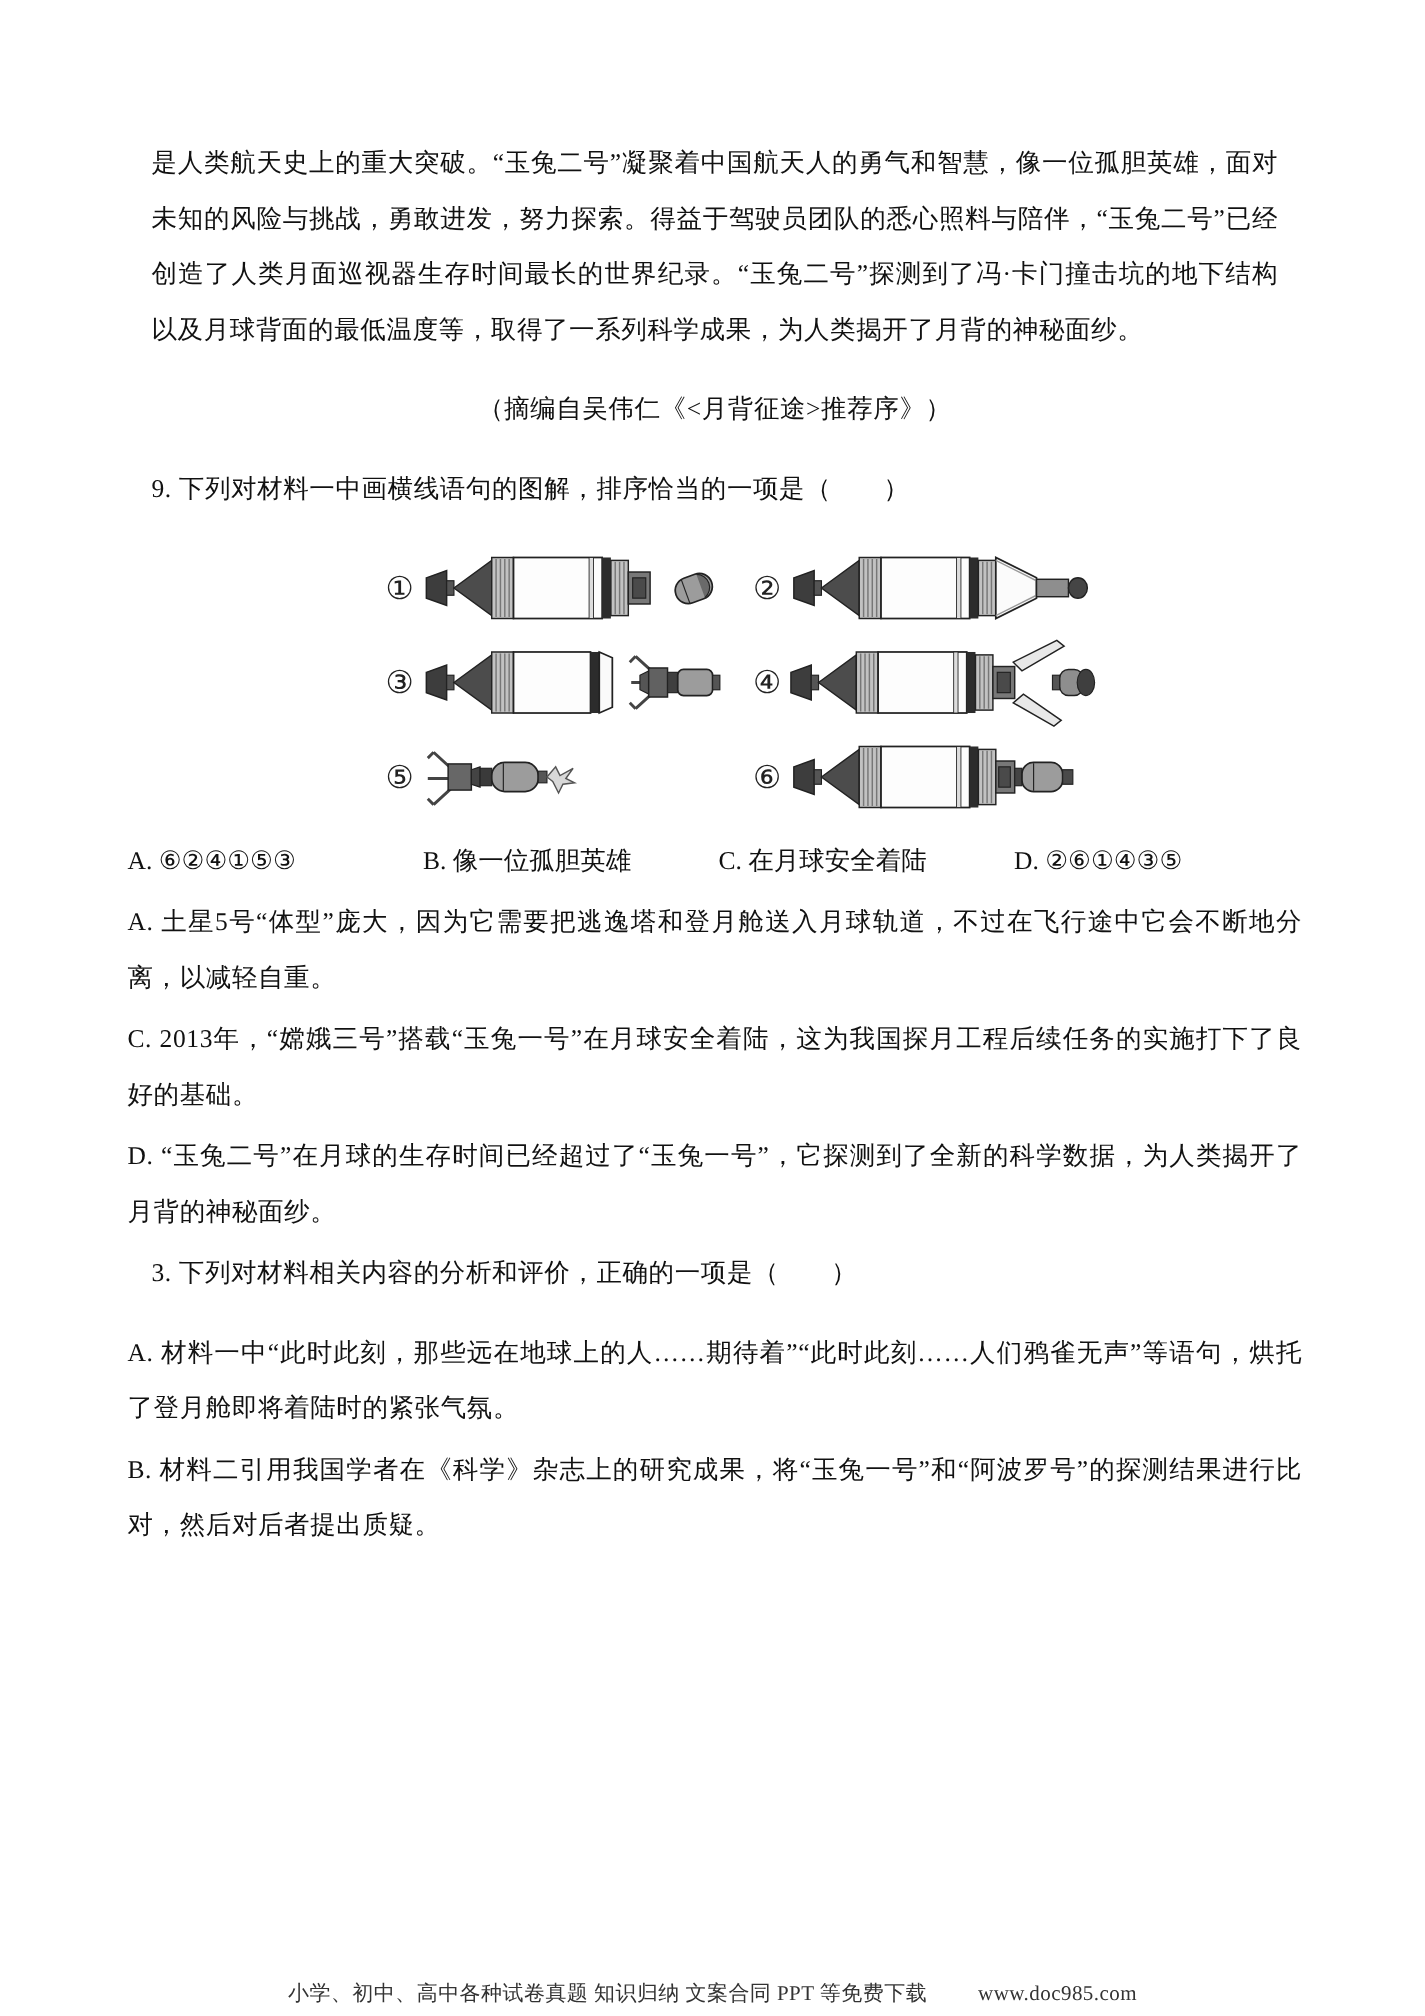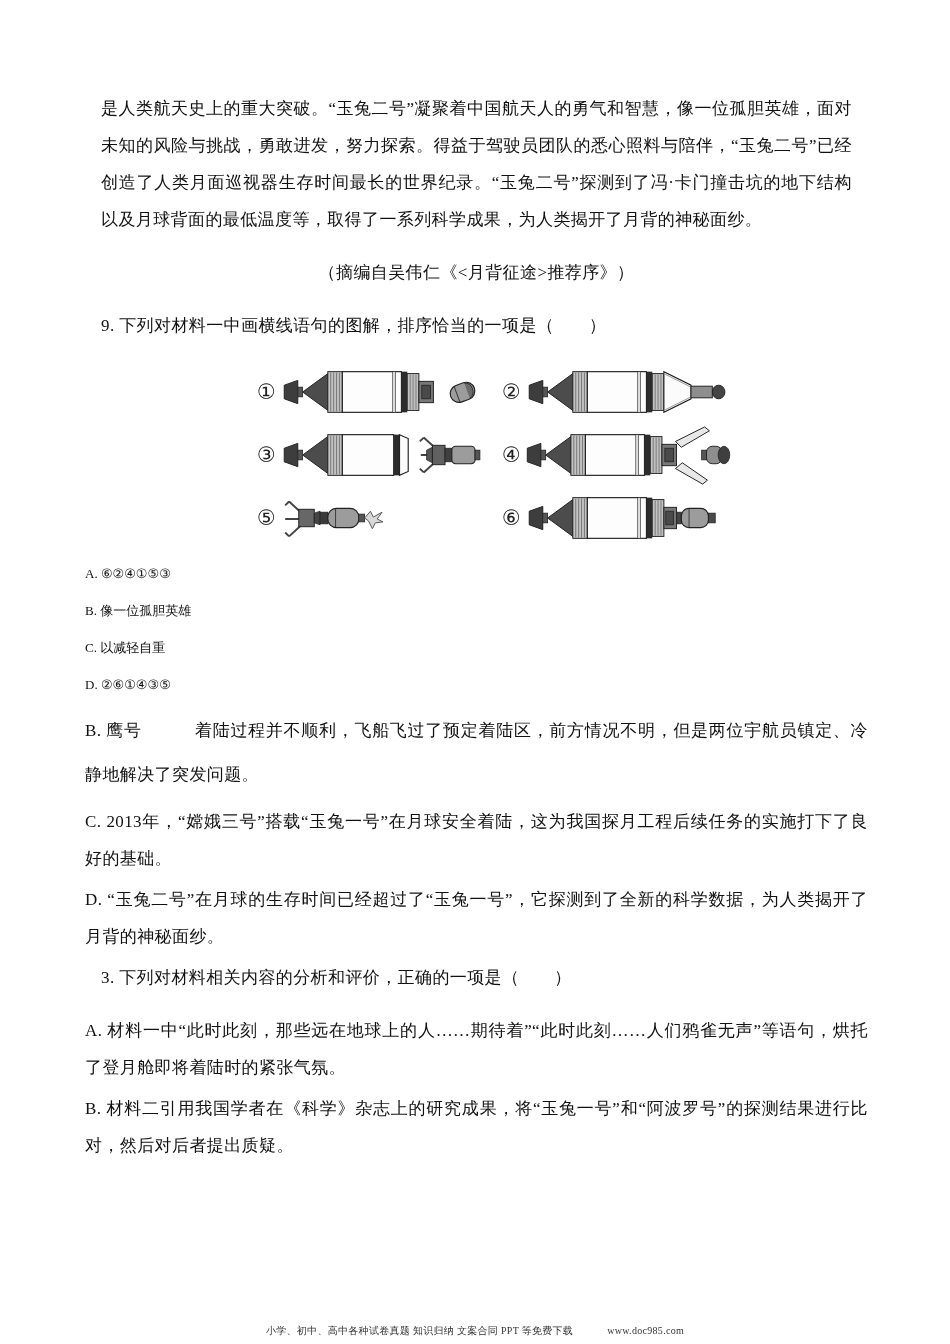"A. ⑥②④①⑤③" .options-row { flex-direction: column -> none; font-size: 13px -> 17px }
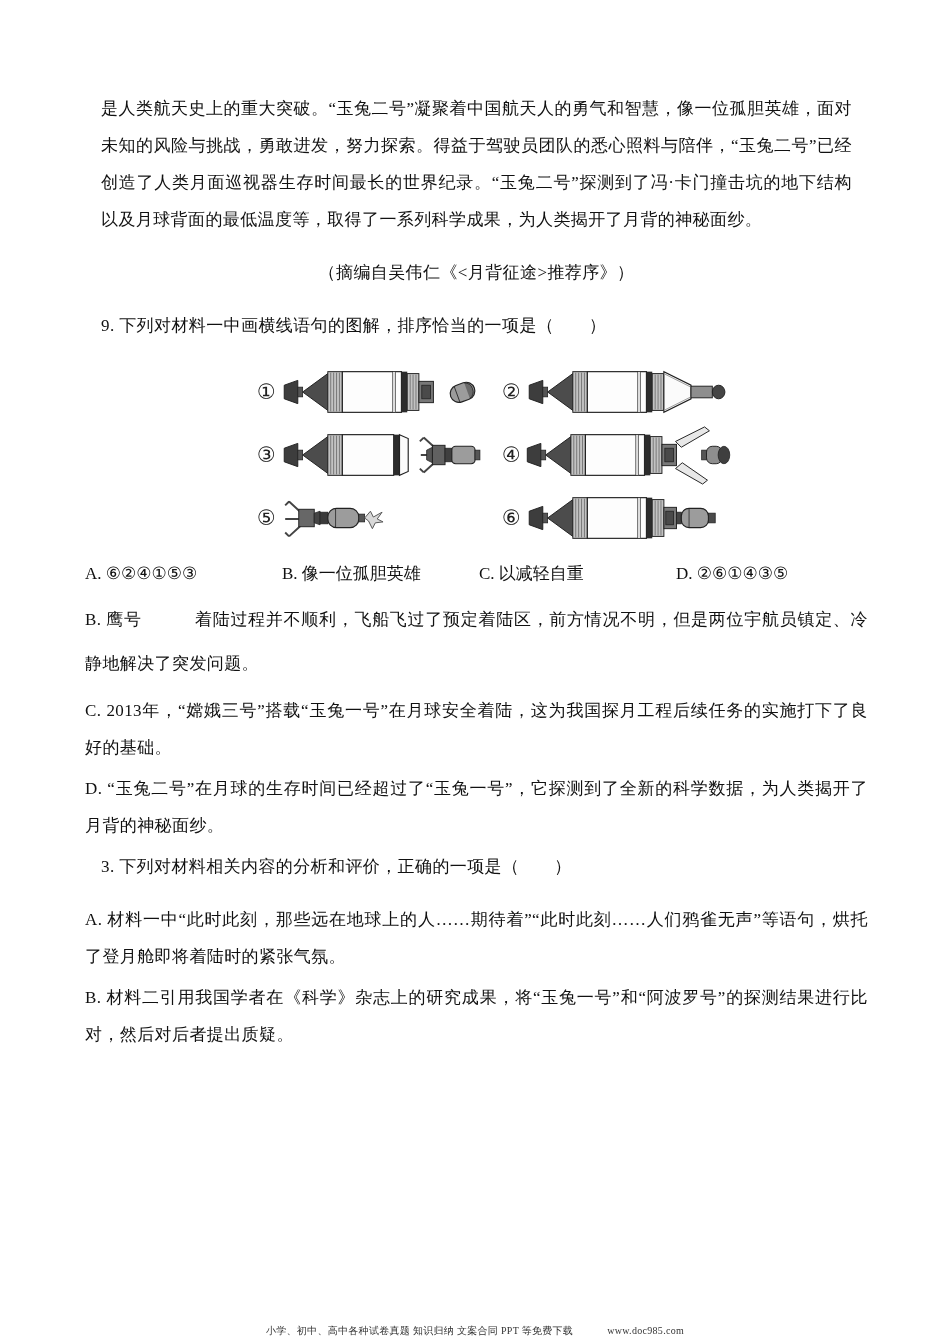"C. 以减轻自重" span.opt-inline { text: 以减轻自重 -> 在月球安全着陆 }
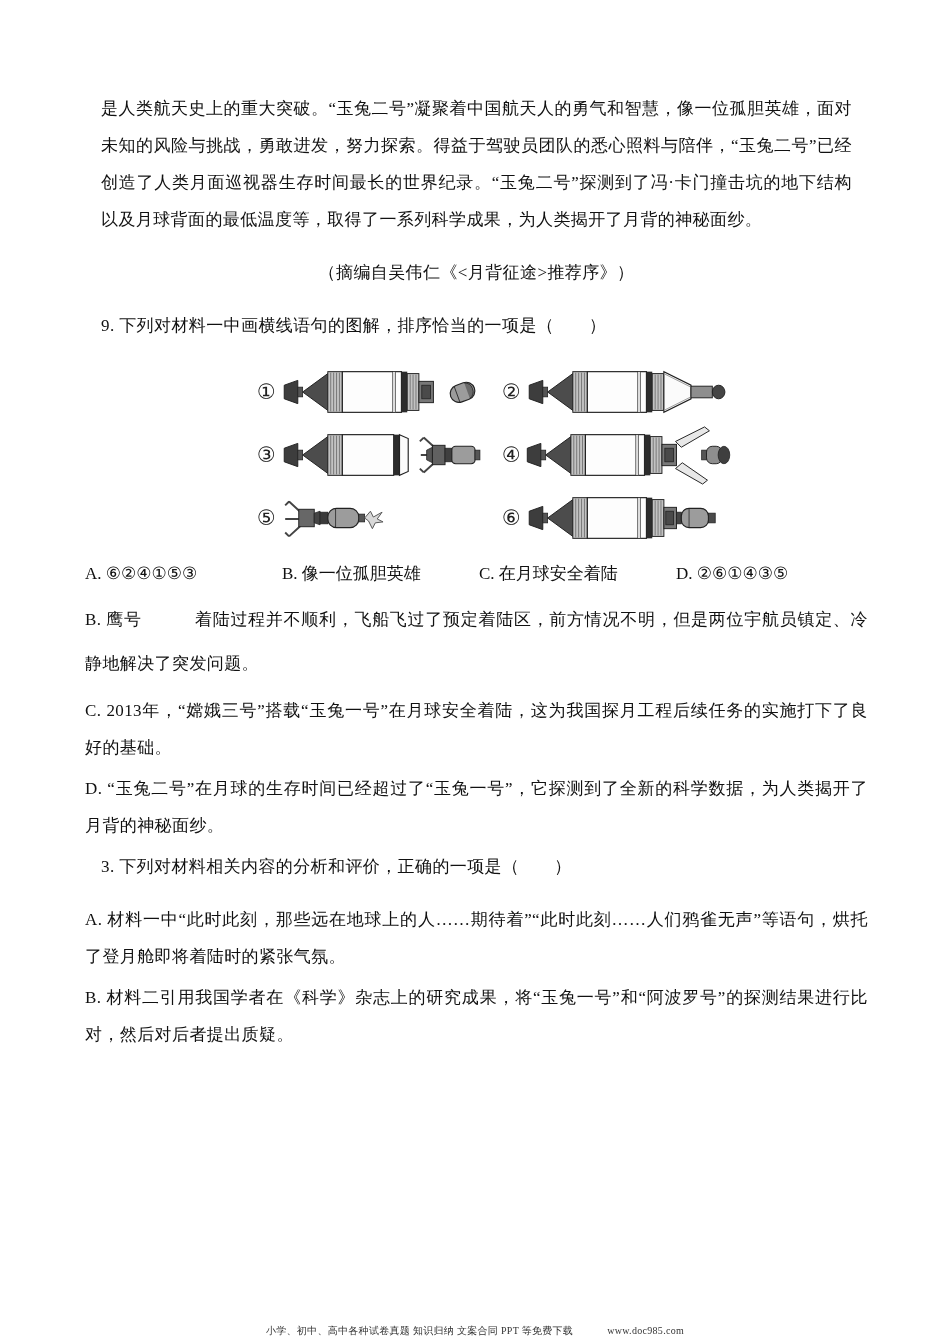"A. 土星5号“体型”庞大，因为它需要把逃逸塔和登月舱送入月球轨道，不过在飞行途中它会不断地分离，以减轻自重。" p.opt { html: none -> <p>A. 土星5号“体型”庞大，因为它需要把逃逸塔和登月舱送入月球轨道，不过在飞行途中它会不断地分离，以减轻自重。</p> }
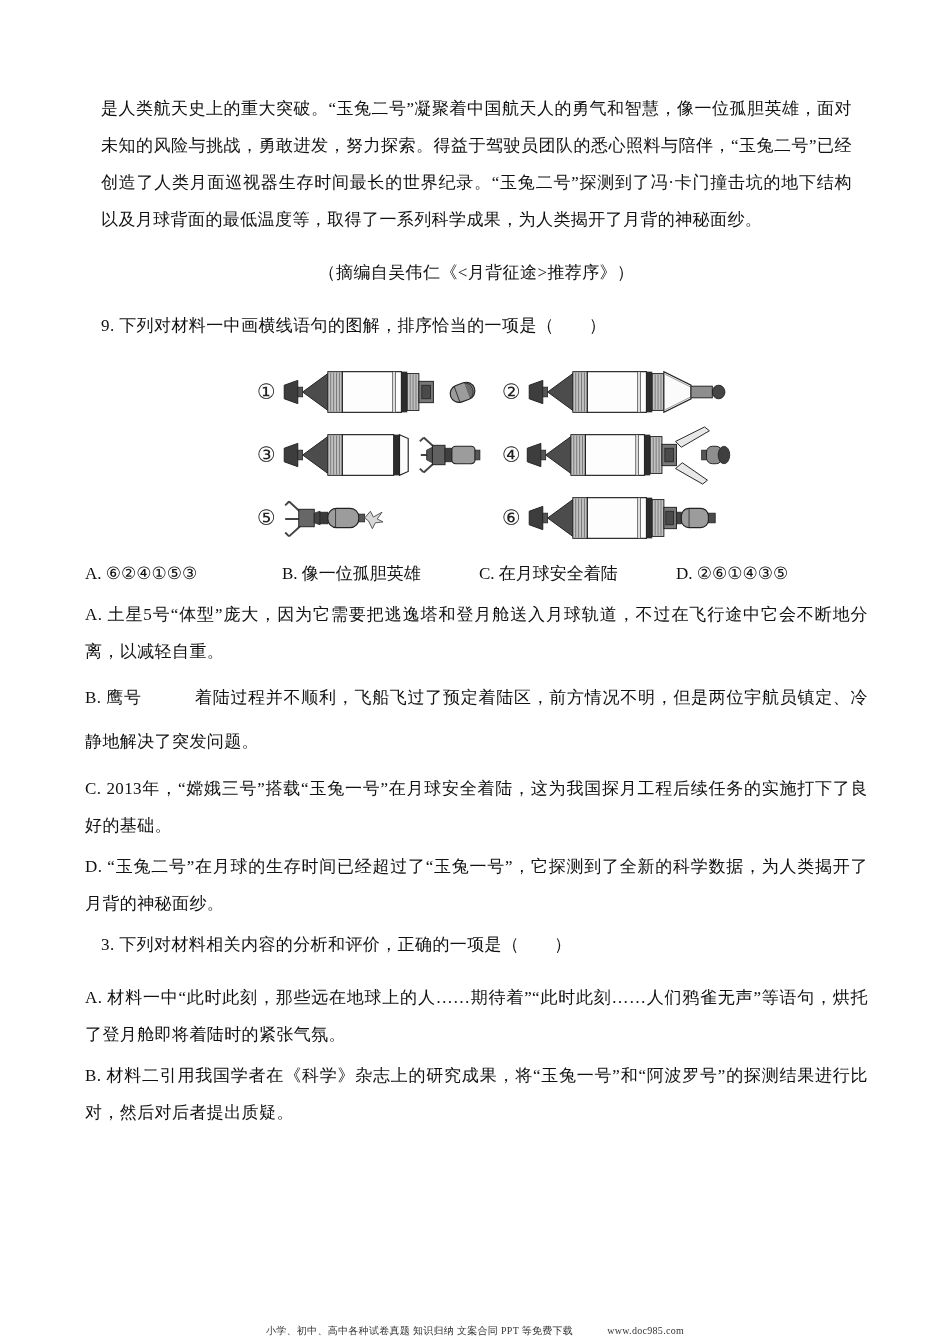"B. 鹰号" p.opt-spread { html: <p>B. 鹰号 着陆过程并不顺利，飞船飞过了预定着陆区，前方情况不明，但是两位宇航员镇定、冷静地解决了突发问题。</p> -> none }
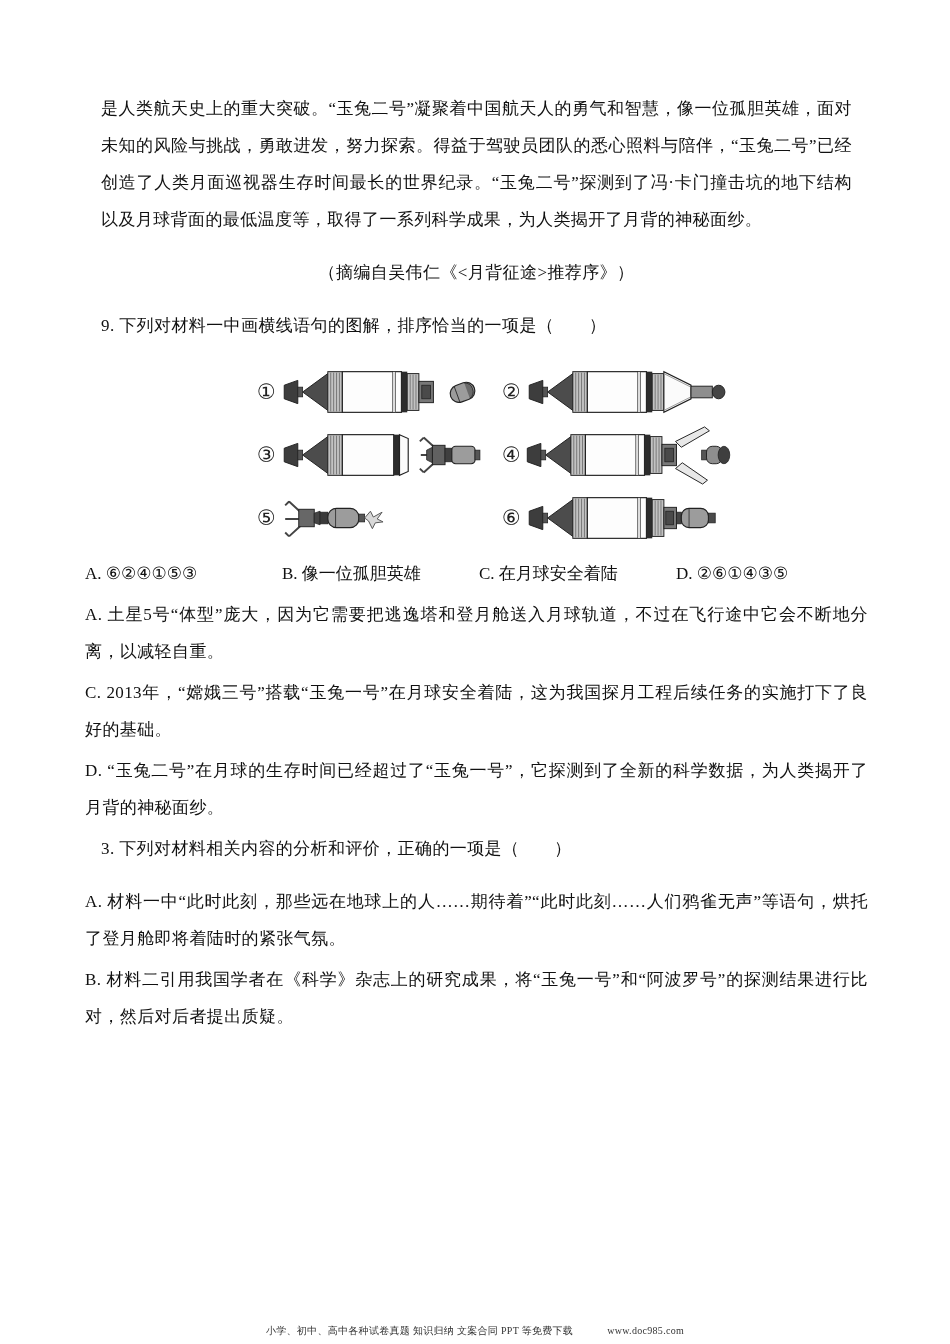"小学、初中、高中各种试卷真题 知识归纳 文案合同 PPT 等免费下载" .footer { font-size: 10px -> 14px }
